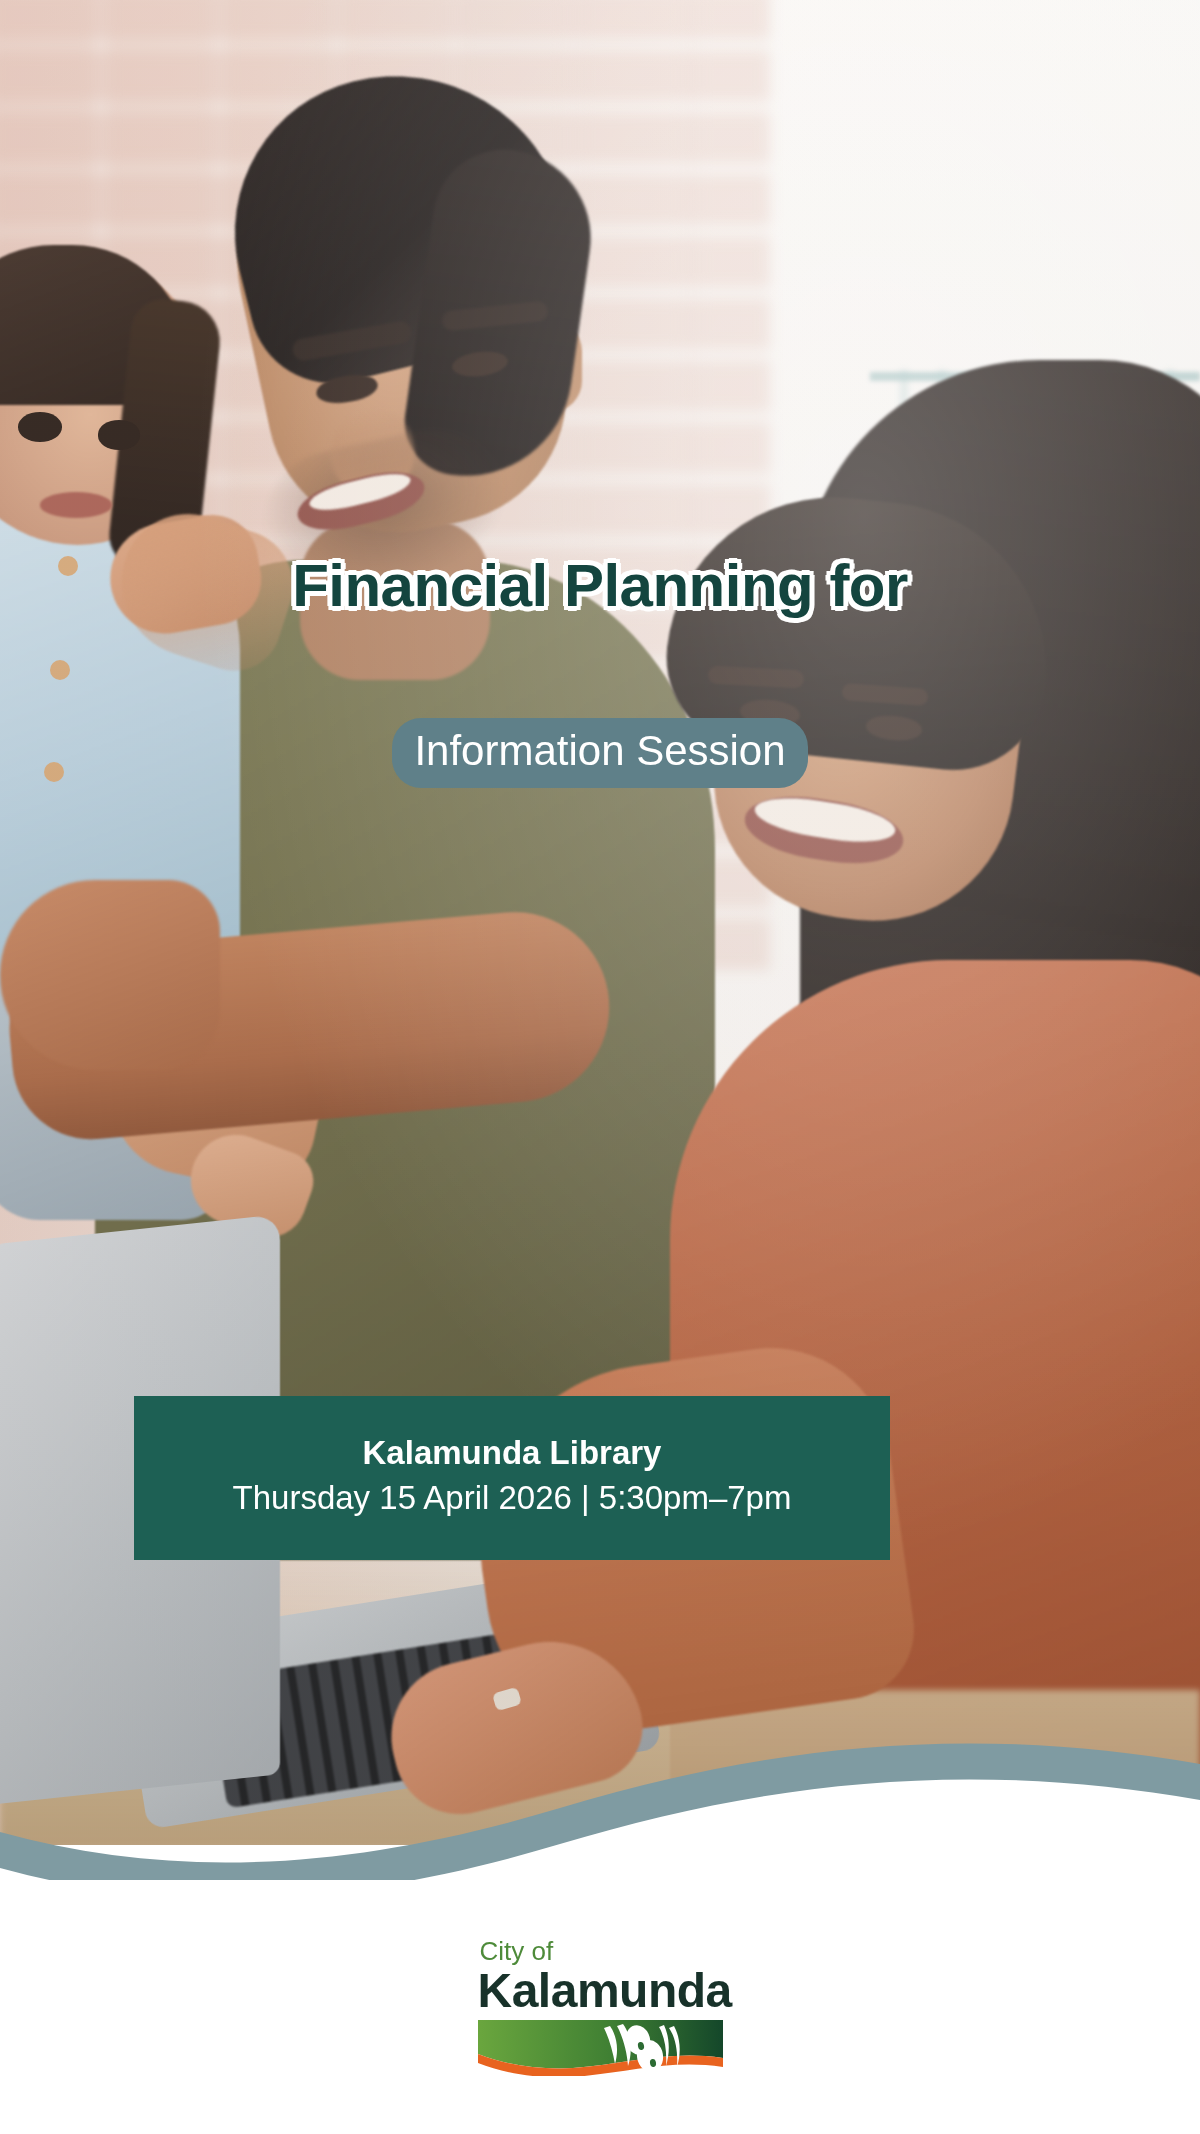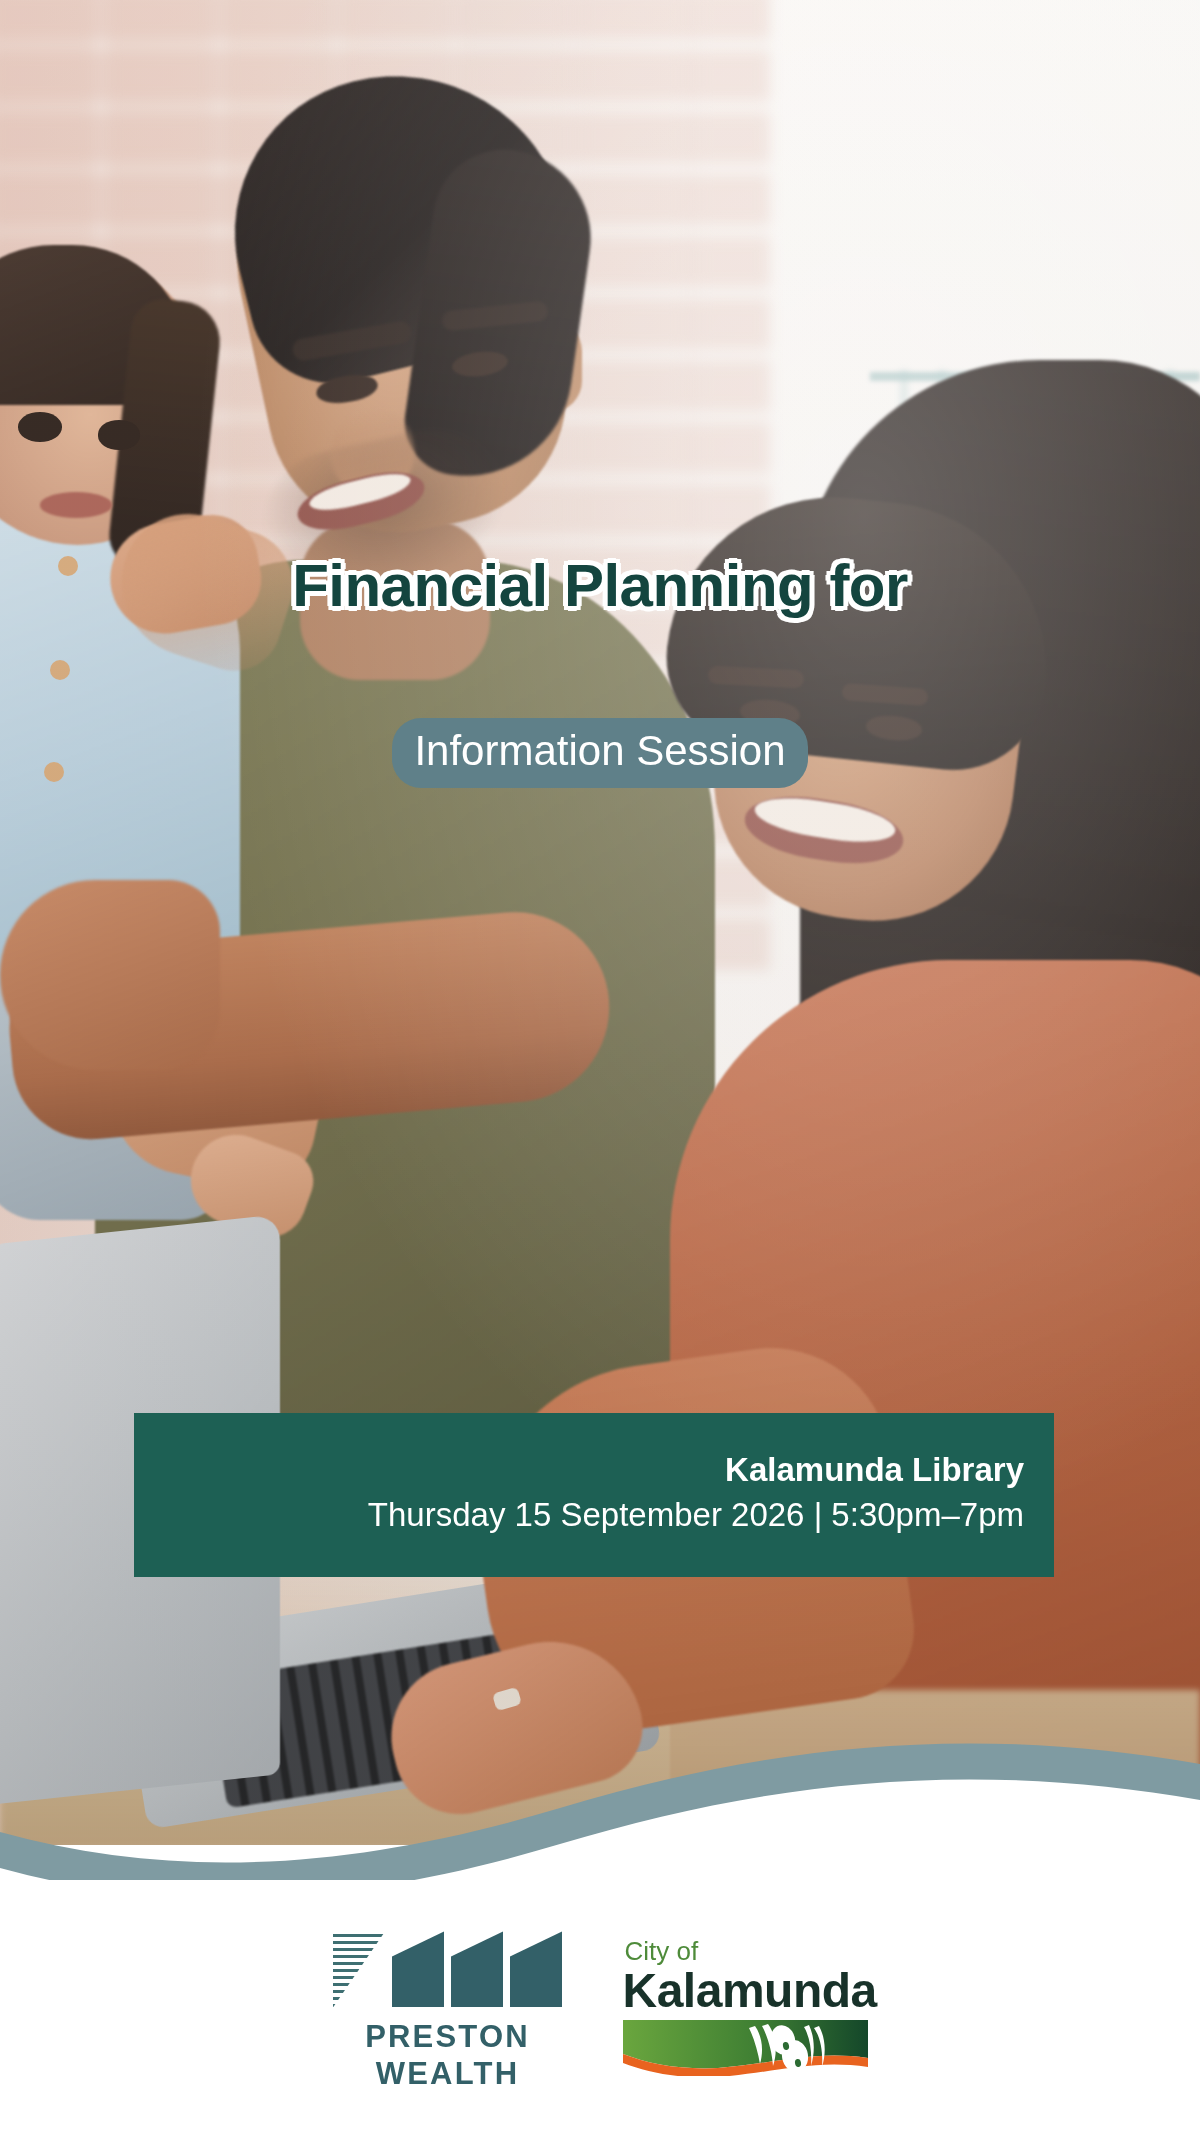"Kalamunda Library" .infobox { margin-top: 17px -> none; text-align: right -> center; width: 920px -> 756px }
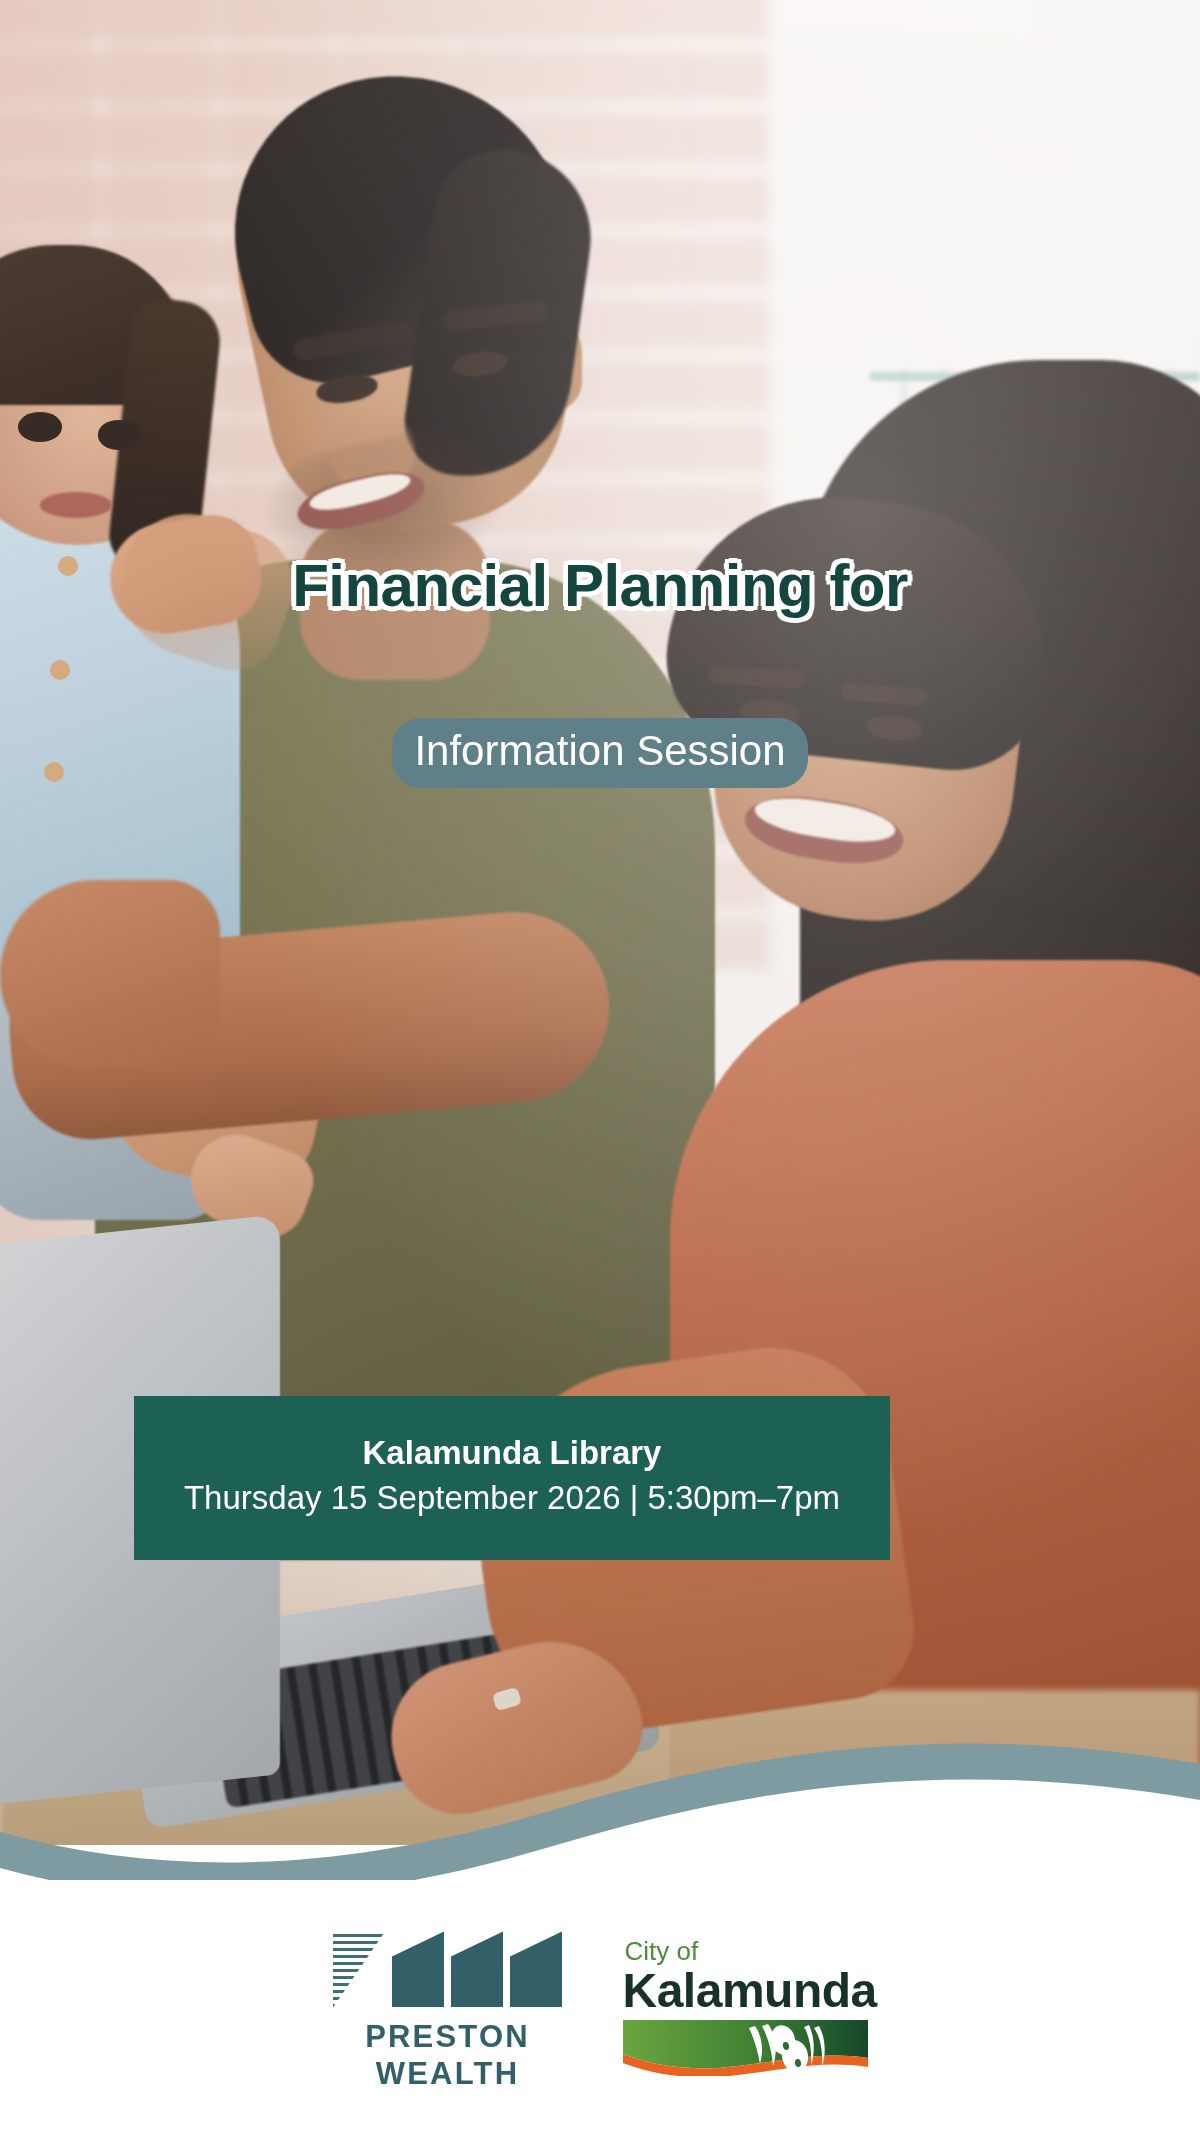"Thursday 15 September 2026 |" div.info-when { text: September -> April }
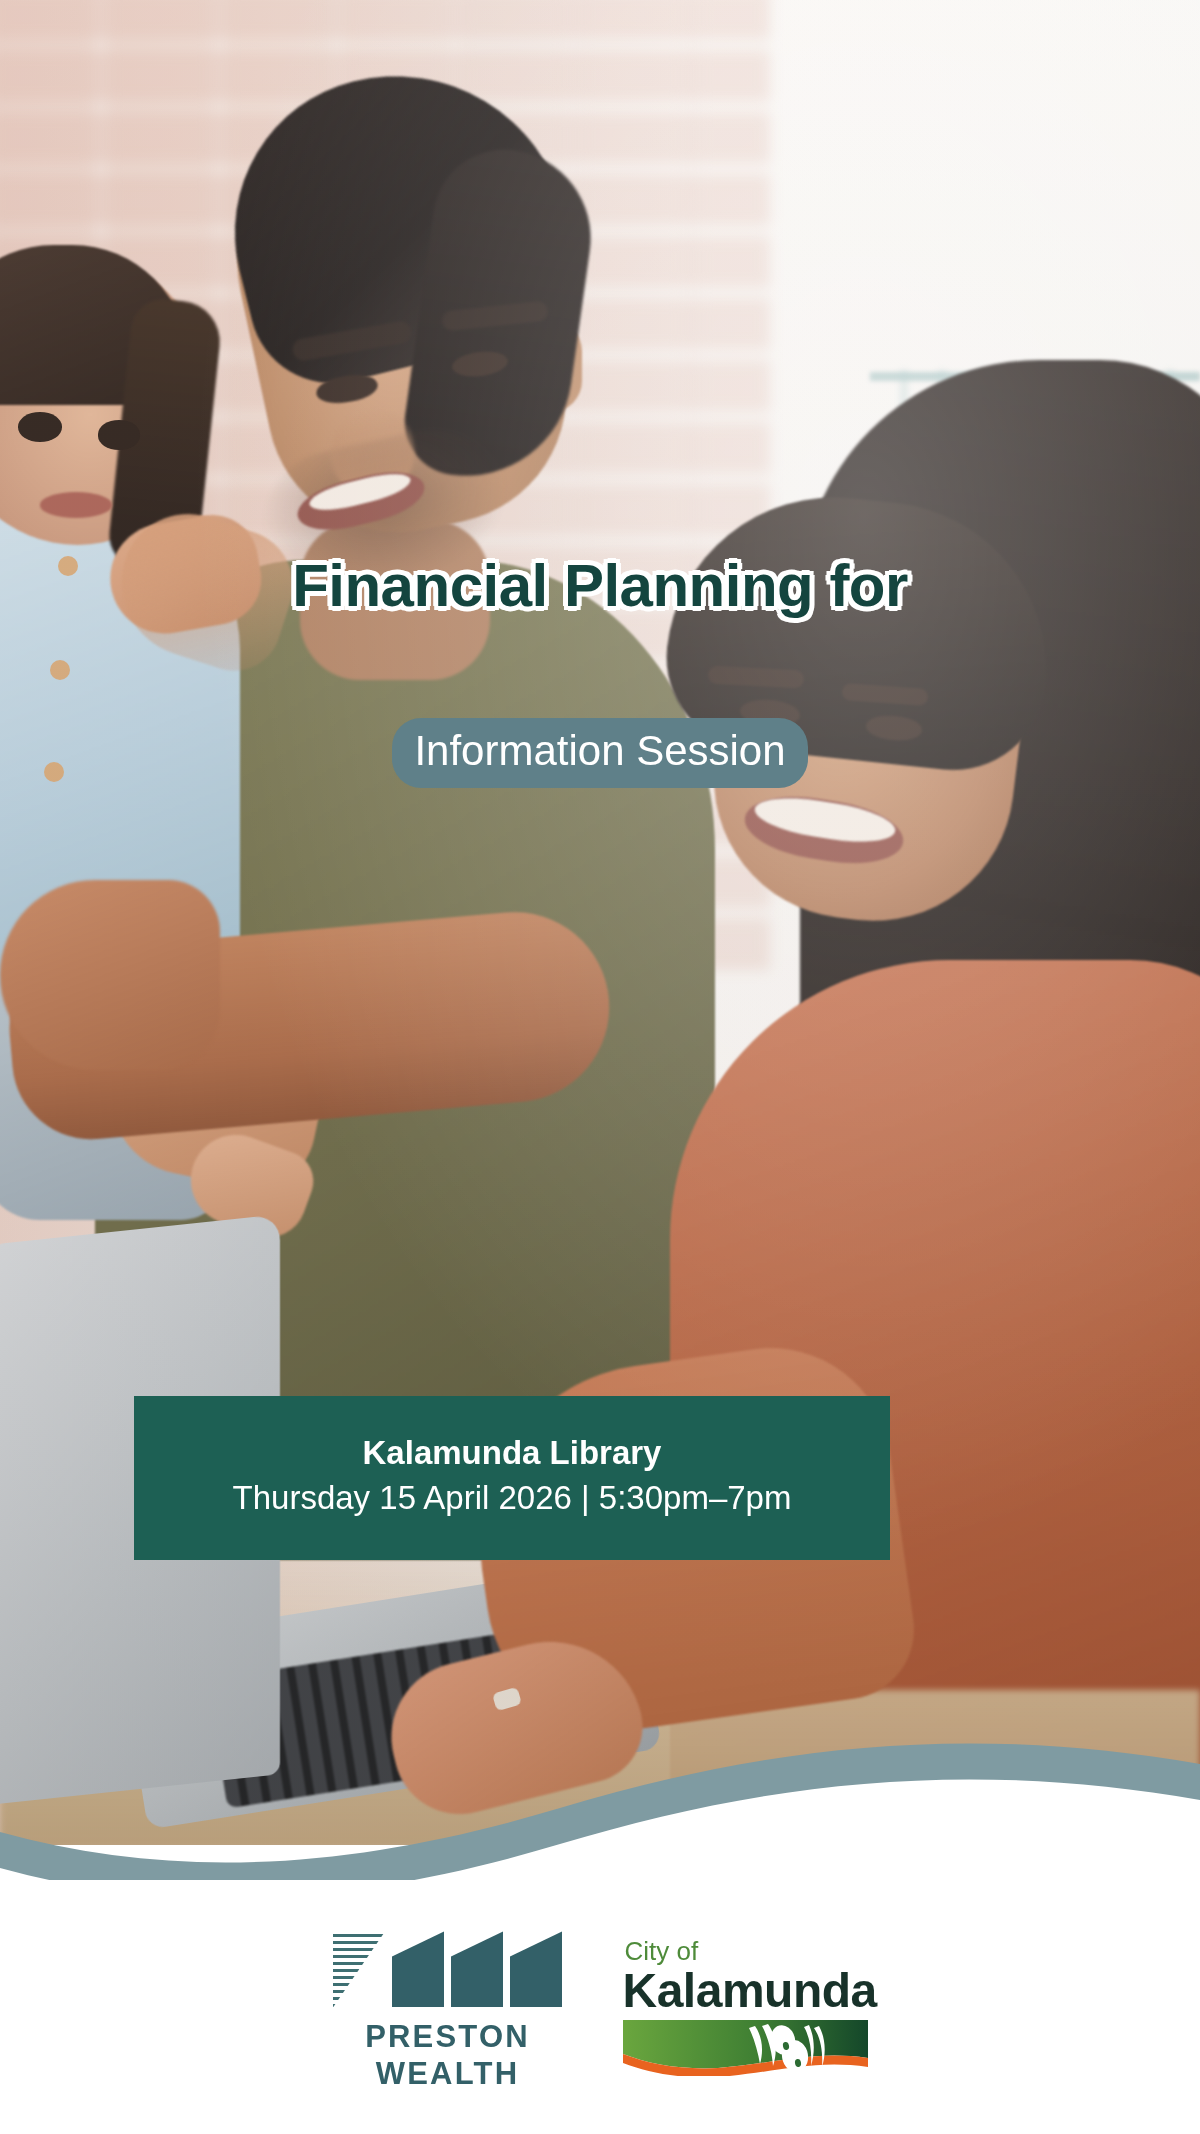"PRESTON" div.logo-preston { html: <div> <div> <span></span> <span></span> <span></span> <span></span> </div> <div> <div>PRESTON</div> <div>WEALTH</div> </div> </div> -> none }
